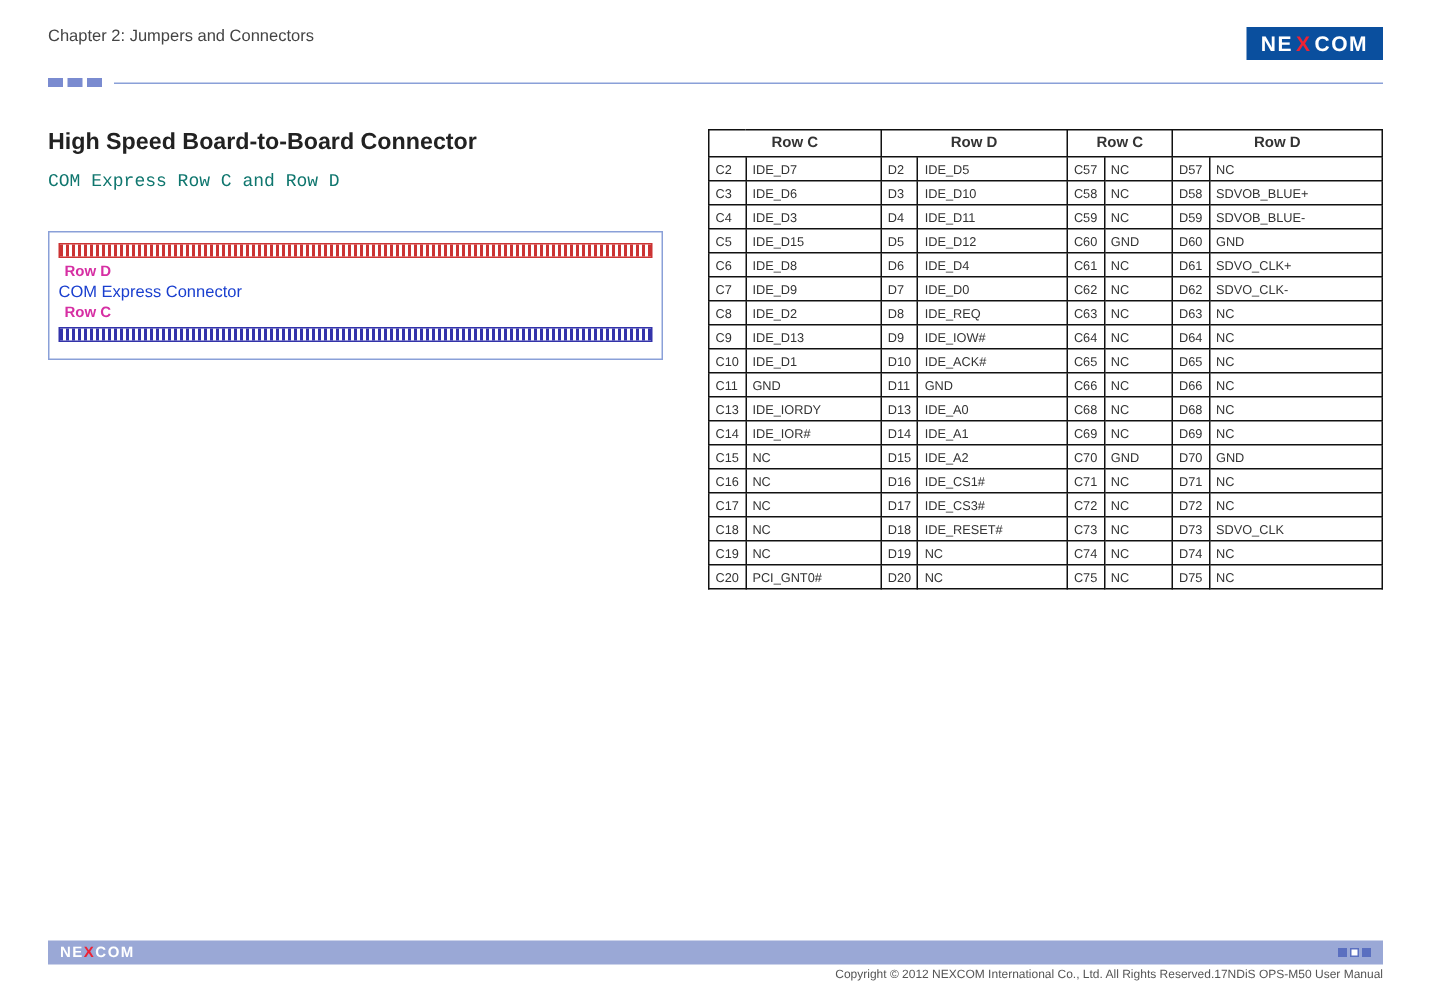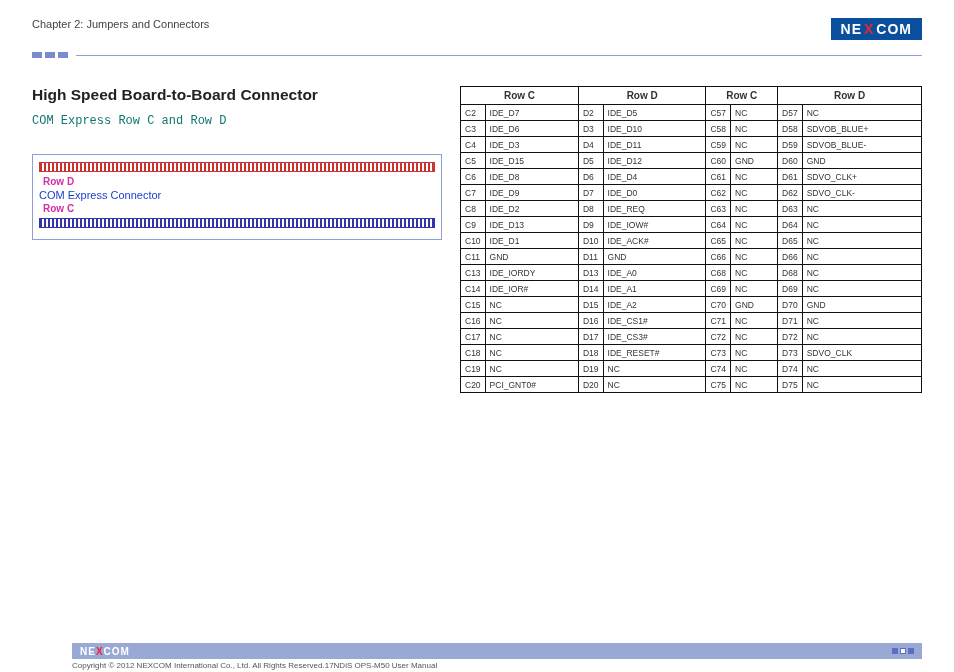"High Speed Board-to-Board Connector" .content { gap: 18px -> 30px }
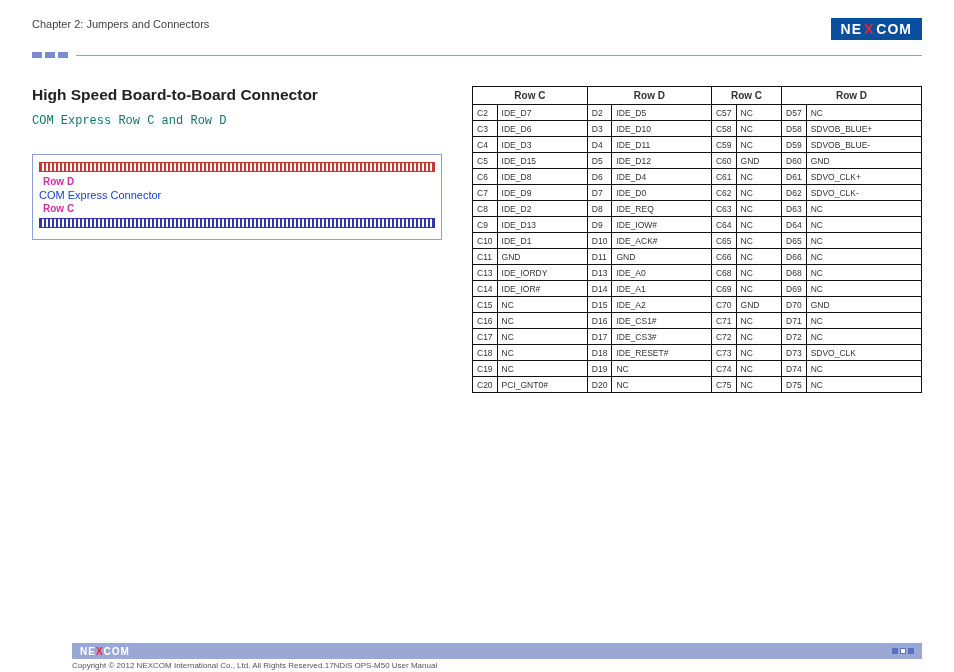"NEXCOM" .footer { bottom: 2px -> 18px; margin-left: 40px -> none }
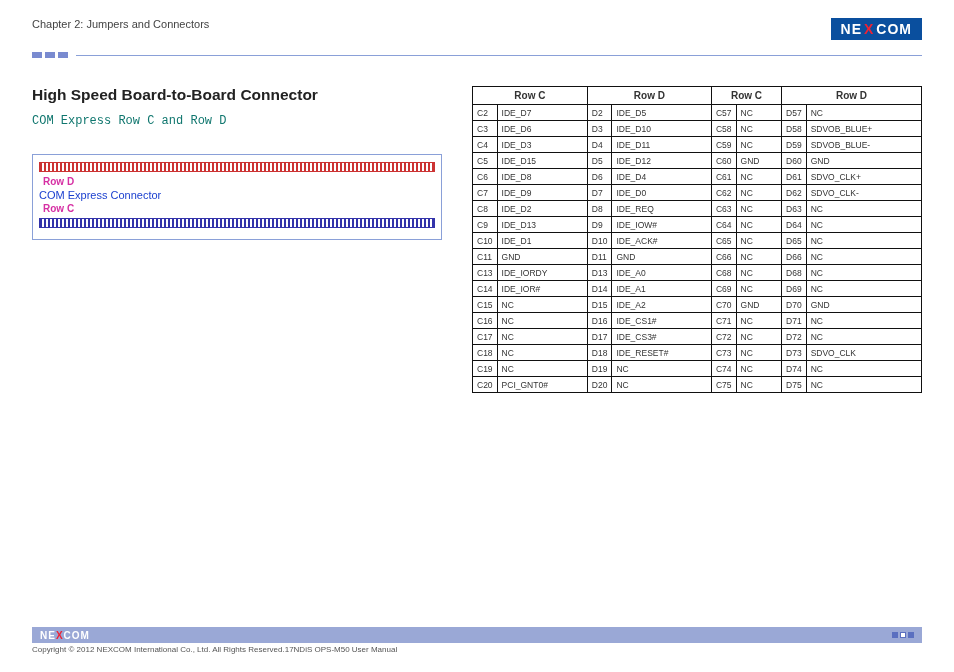"Copyright © 2012 NEXCOM International" .footer-meta { justify-content: flex-start -> flex-end }
